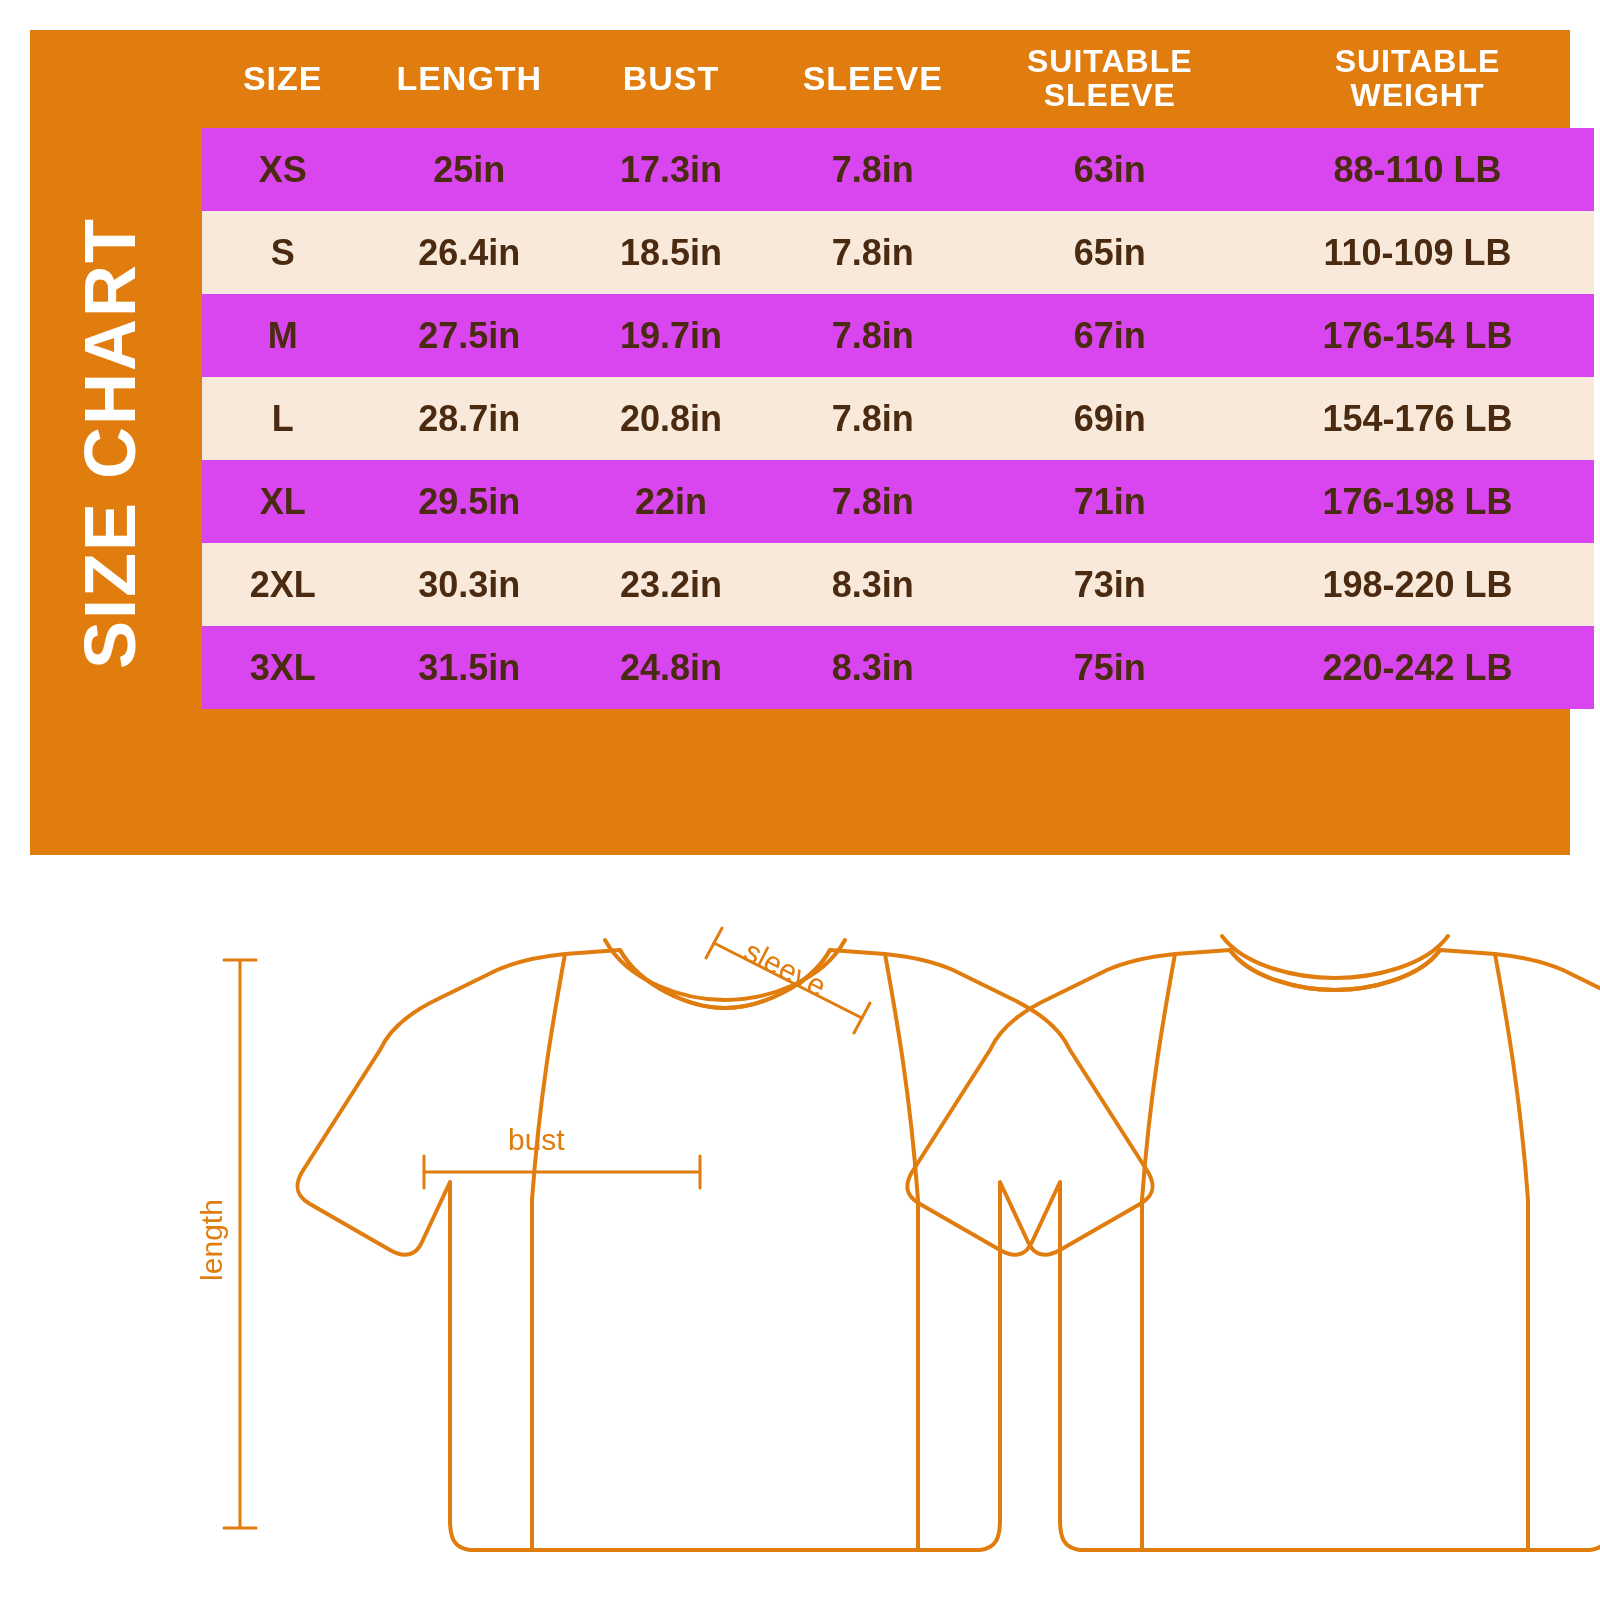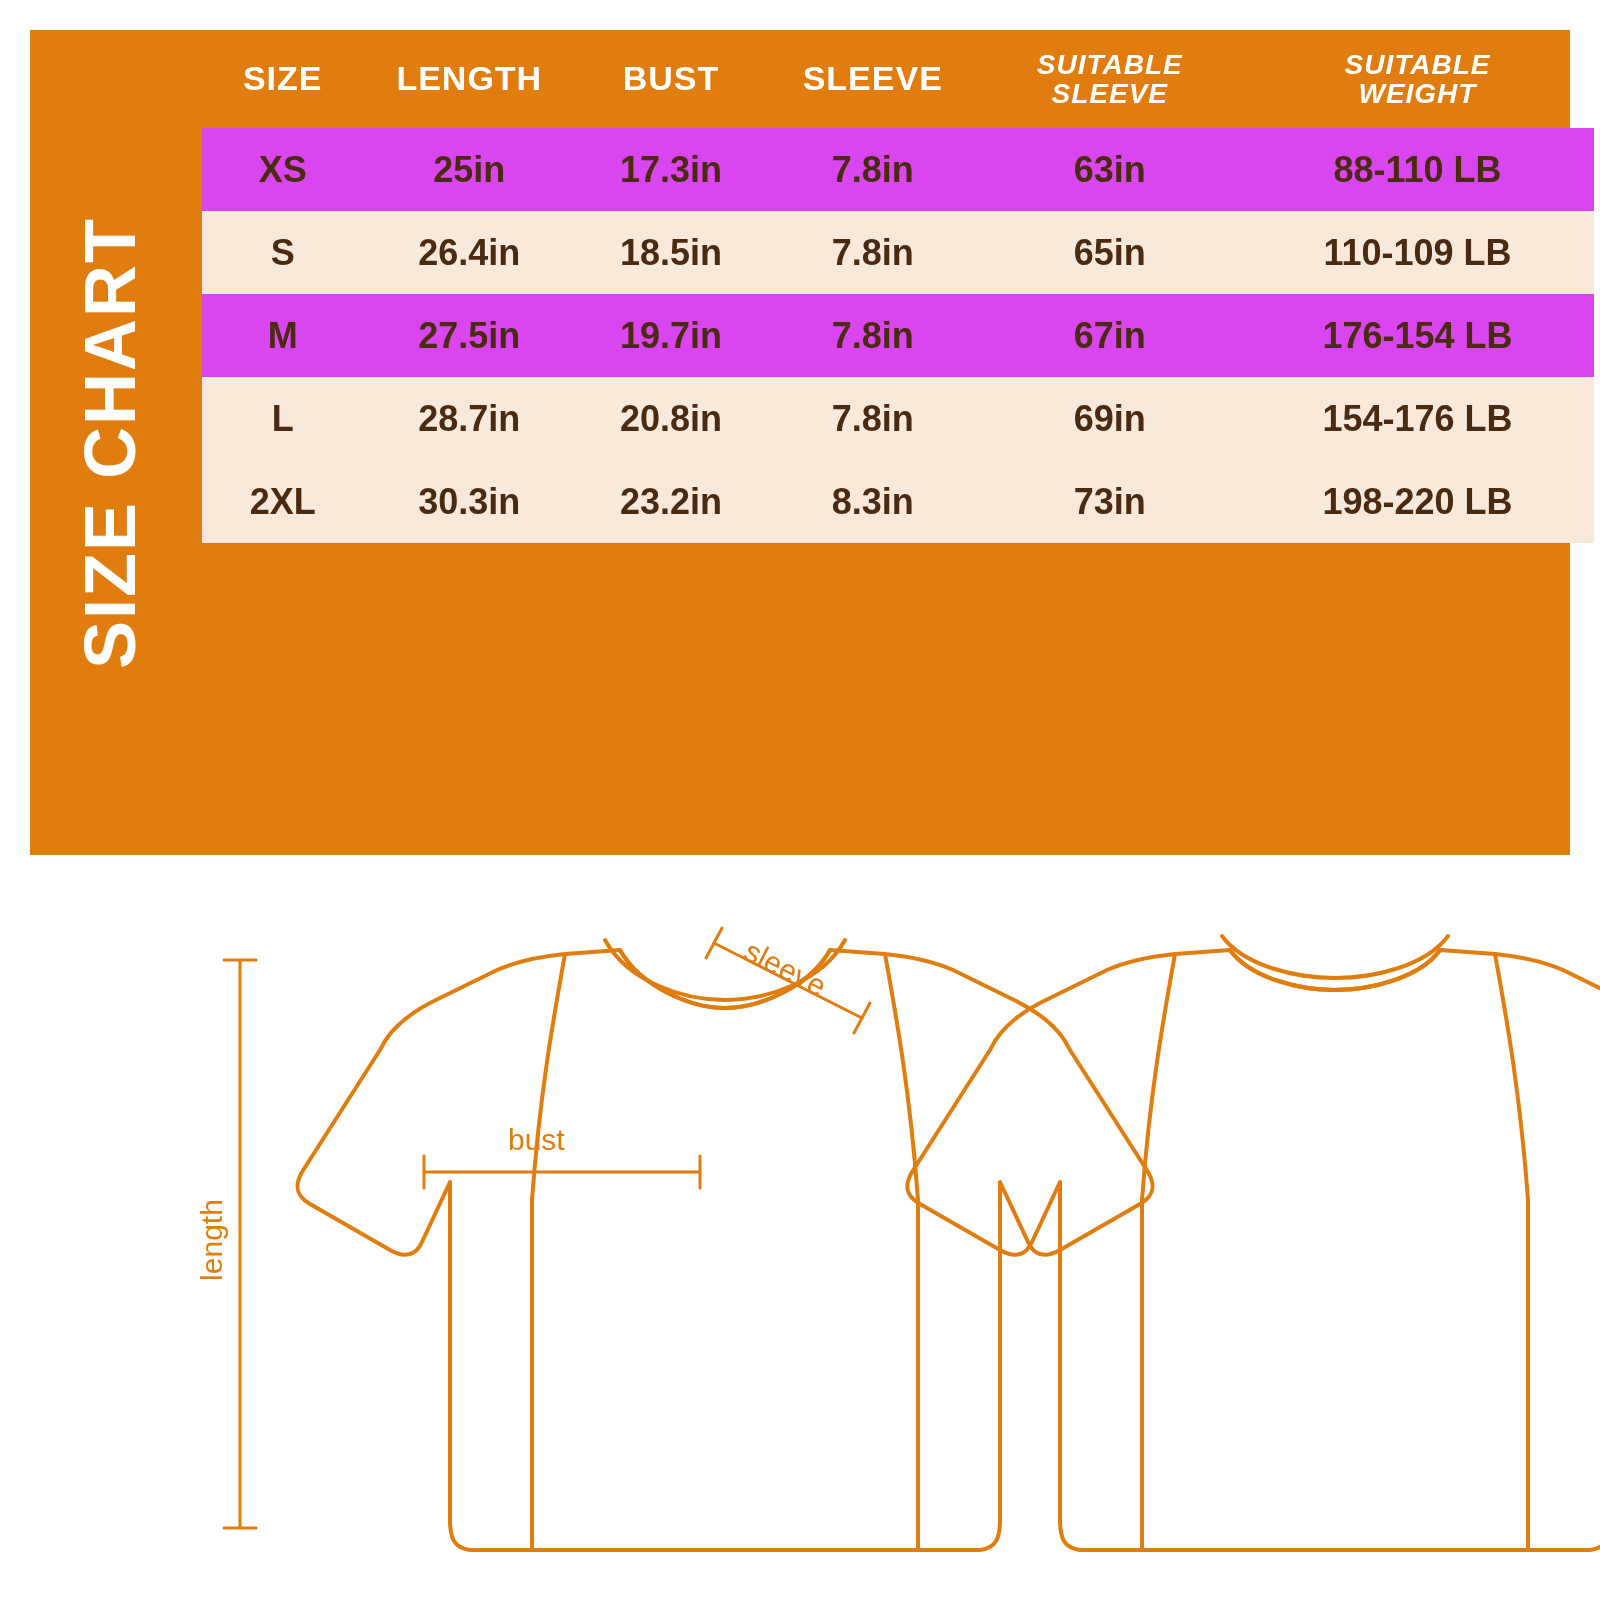"SUITABLE" table.sizes th.small { font-size: 28px -> 32px; font-style: italic -> none }
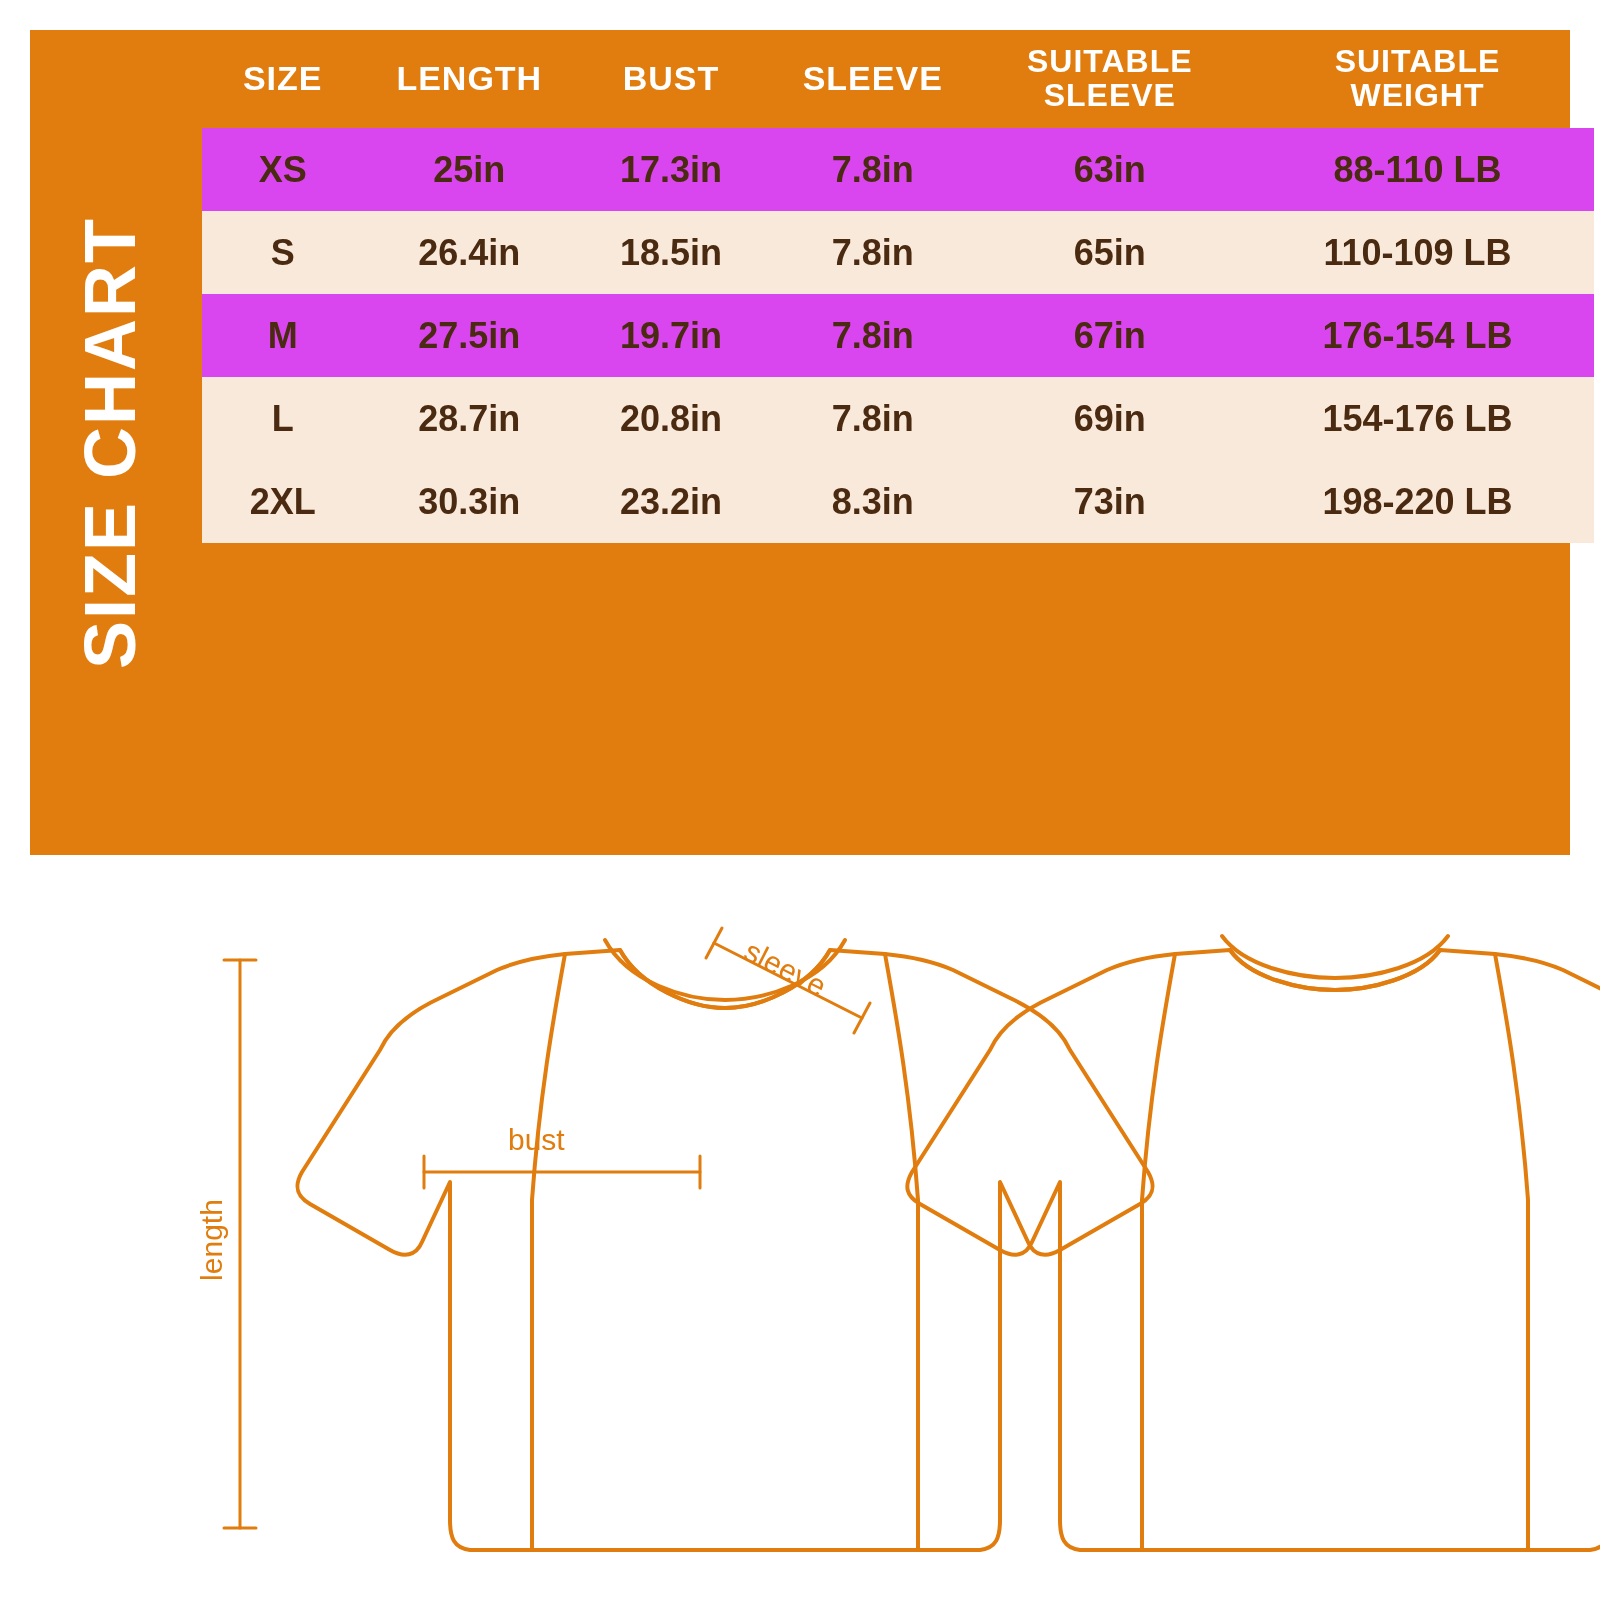"XL" tr.odd { html: none -> <tr> <td>XL</td> <td>29.5in</td> <td>22in</td> <td>7.8in</td> <td>71in</td> <td>176-198 LB</td> </tr> }
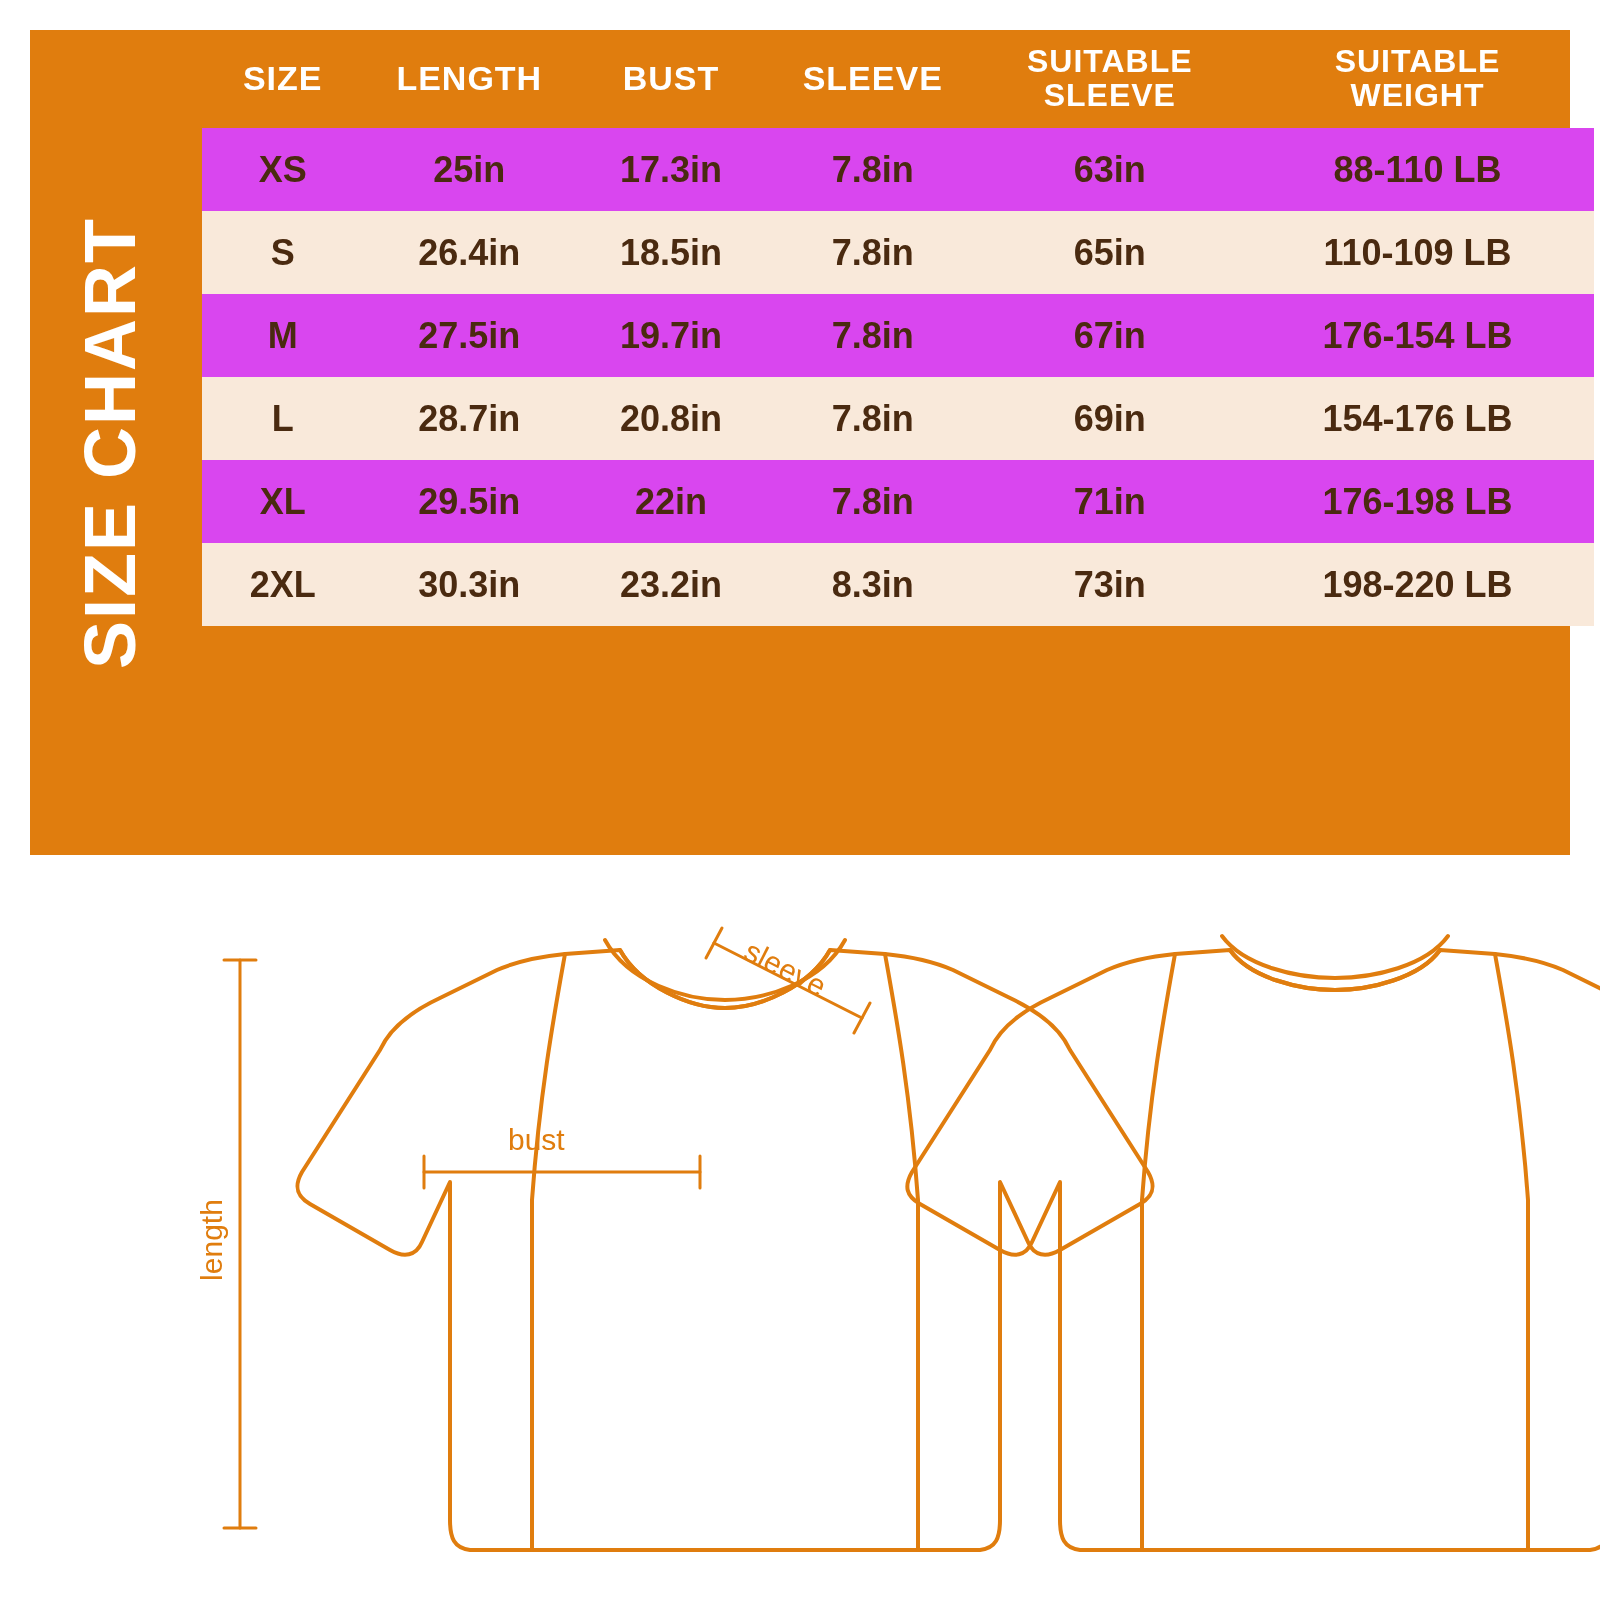"3XL" tr.odd { html: none -> <tr> <td>3XL</td> <td>31.5in</td> <td>24.8in</td> <td>8.3in</td> <td>75in</td> <td>220-242 LB</td> </tr> }
